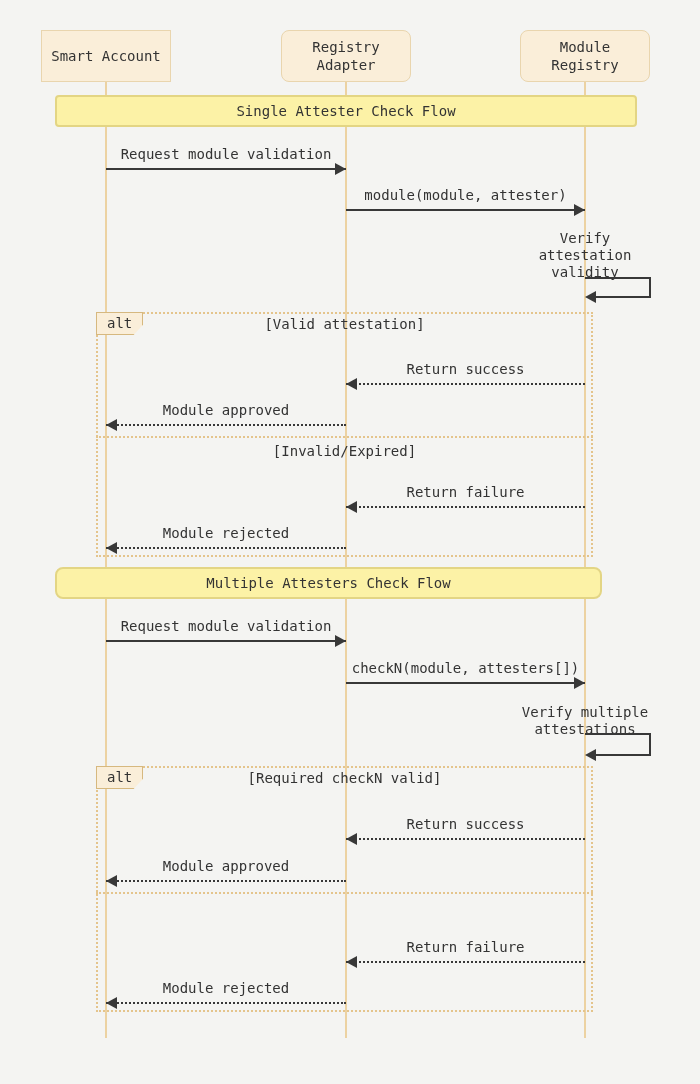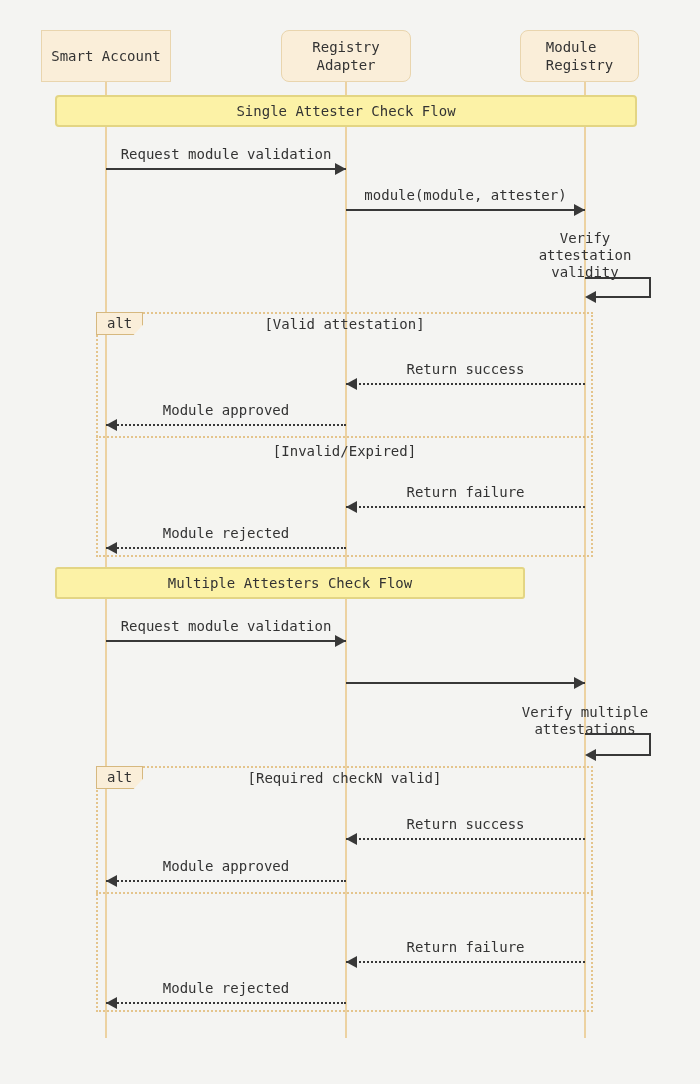"Module" div.abs { text-align: left -> center; width: 119px -> 130px }
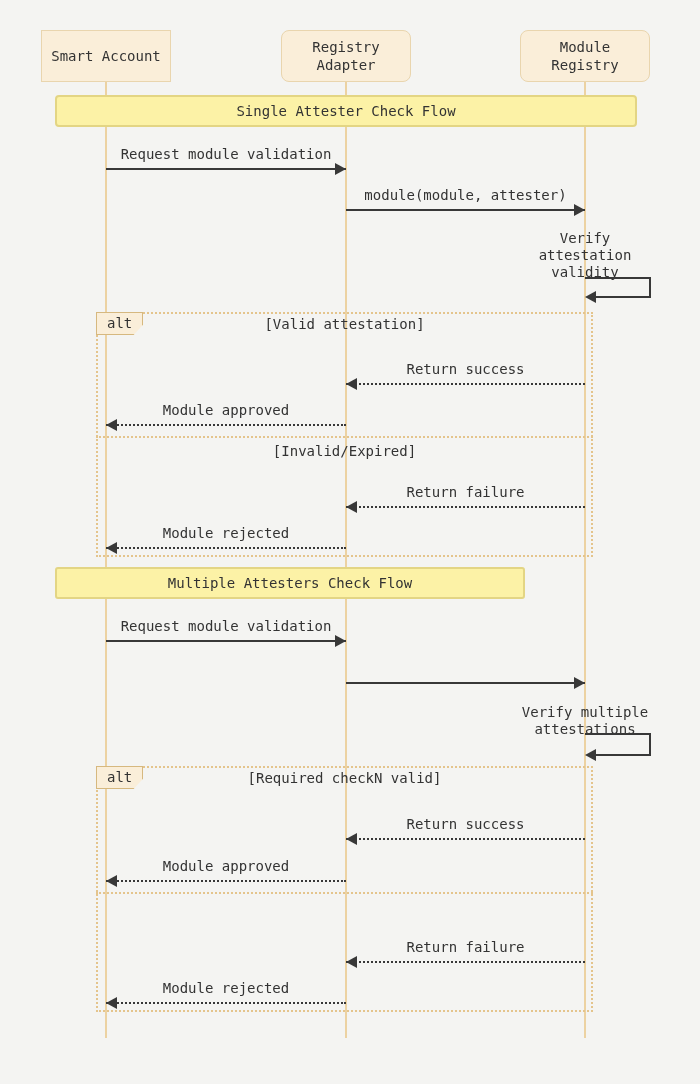"Multiple Attesters Check Flow" div.abs { border-radius: 3px -> 8px; width: 470px -> 547px }
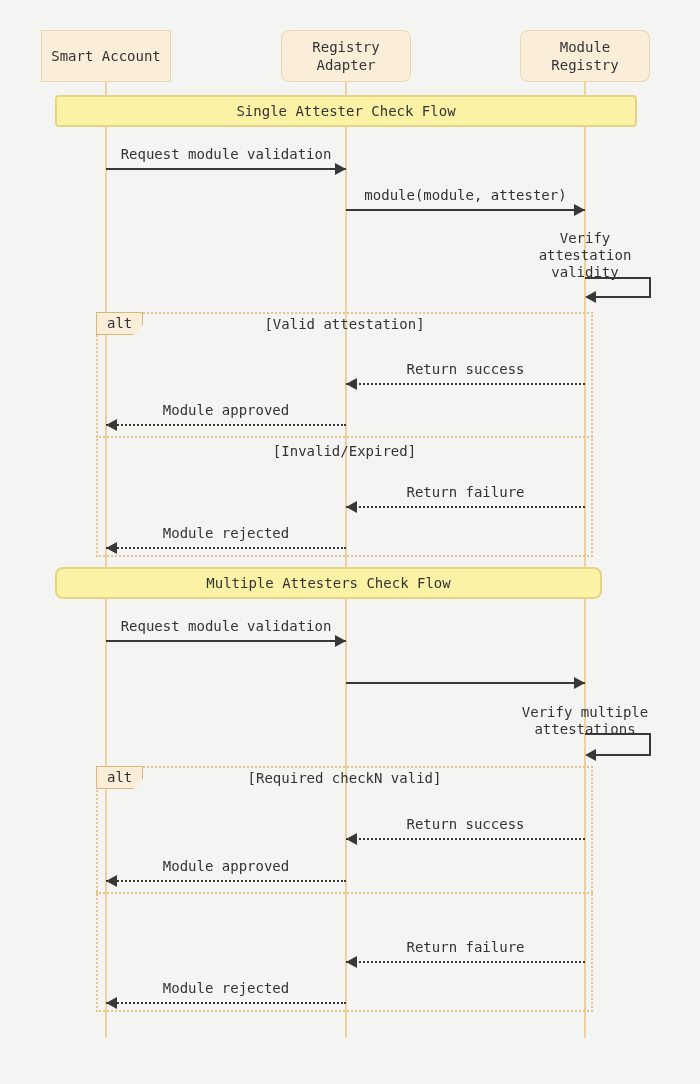"checkN(module, attesters[])" div.abs { html: none -> <div>checkN(module, attesters[])</div> }
